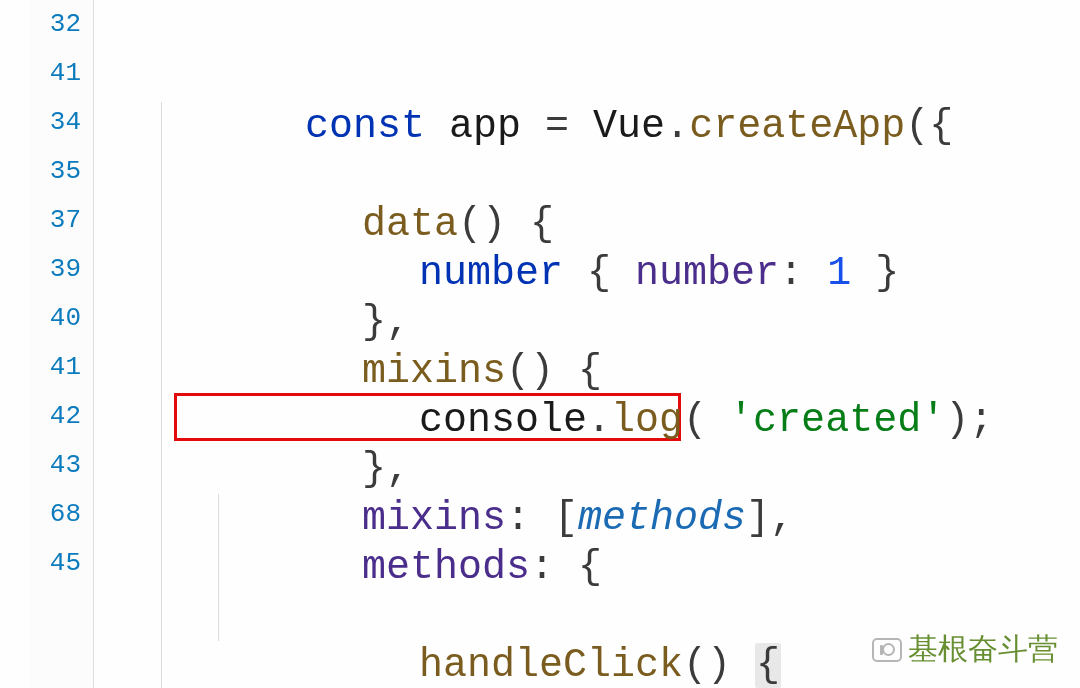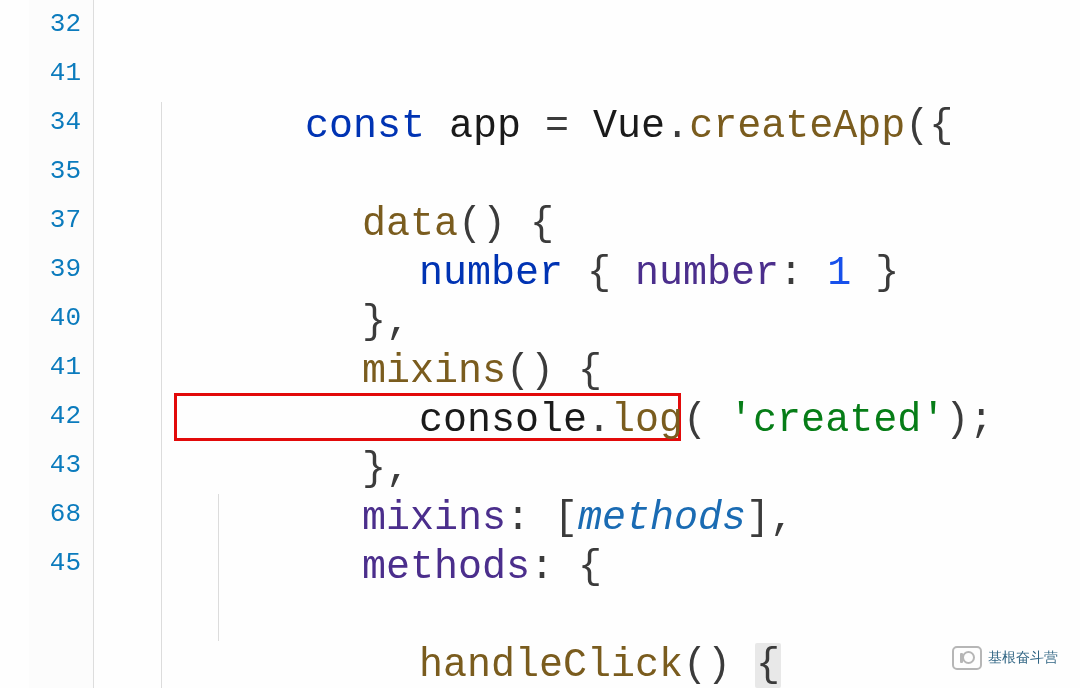"基根奋斗营" .watermark { color: #0c4a6e -> #4d7c0f; font-size: 14px -> 30px }
